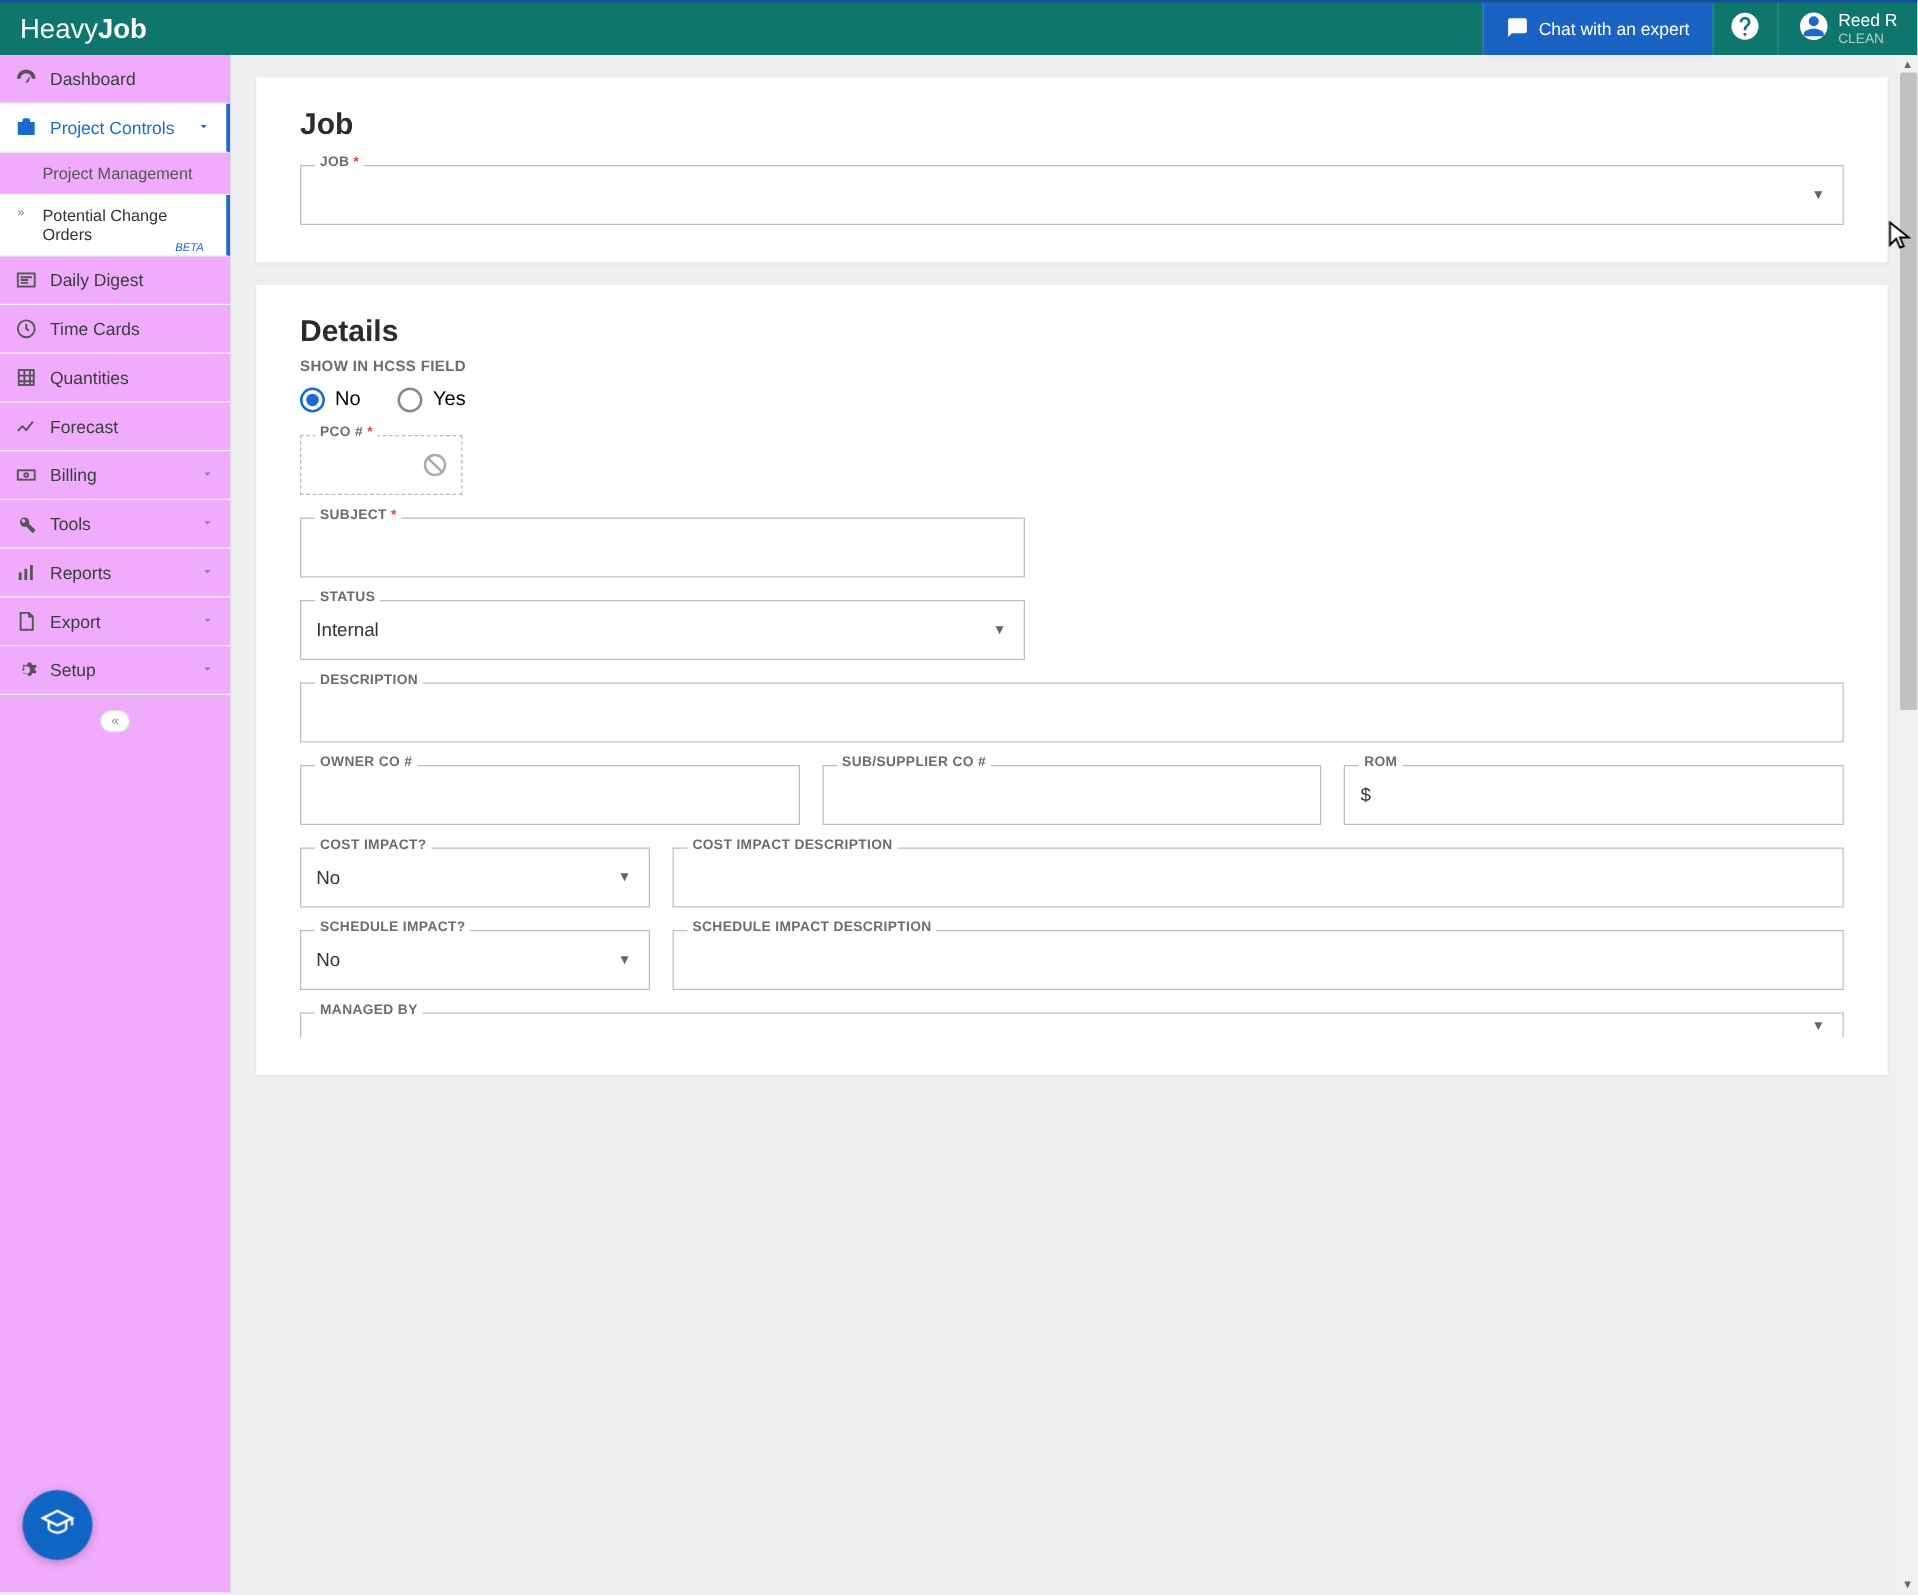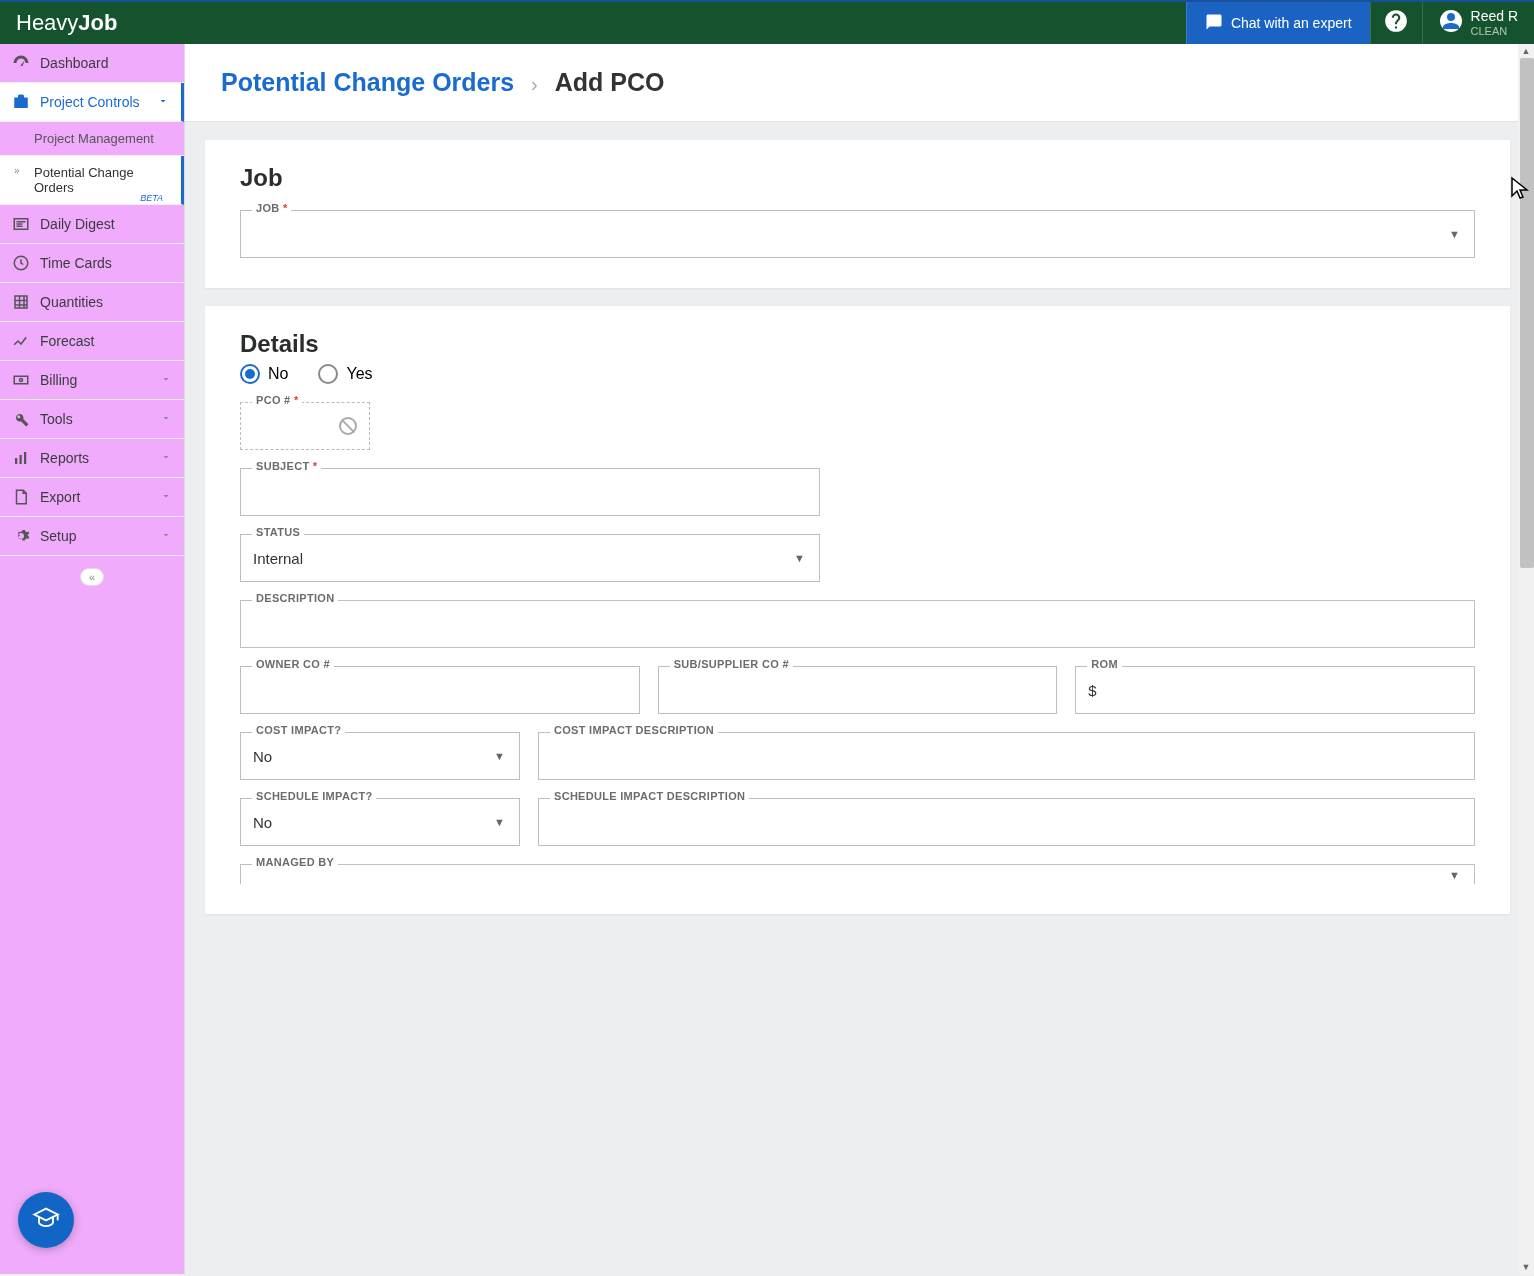"HeavyJob" .top-bar { background: #14532d -> #0f766e }
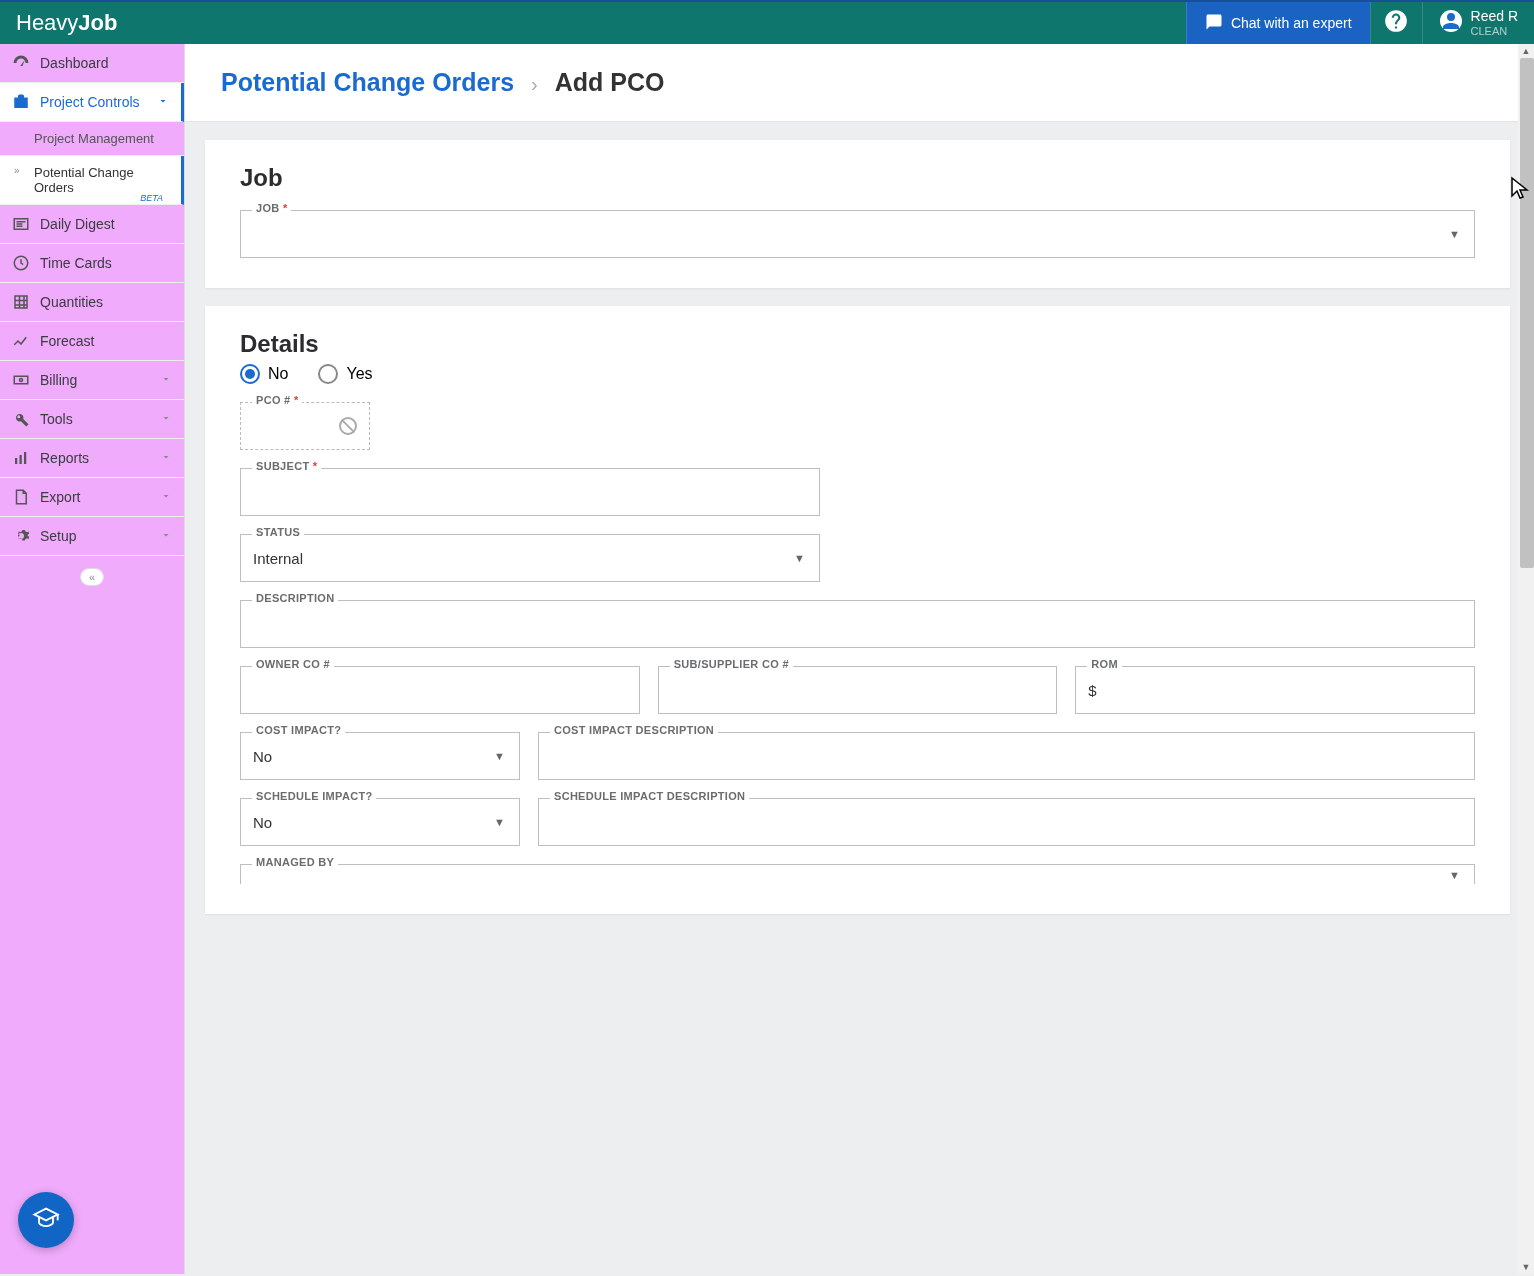"Potential Change Orders › Add" div.breadcrumbs { html: <div> <span>Potential Change Orders</span> <span>›</span> <span>Add PCO</span> </div> -> none }
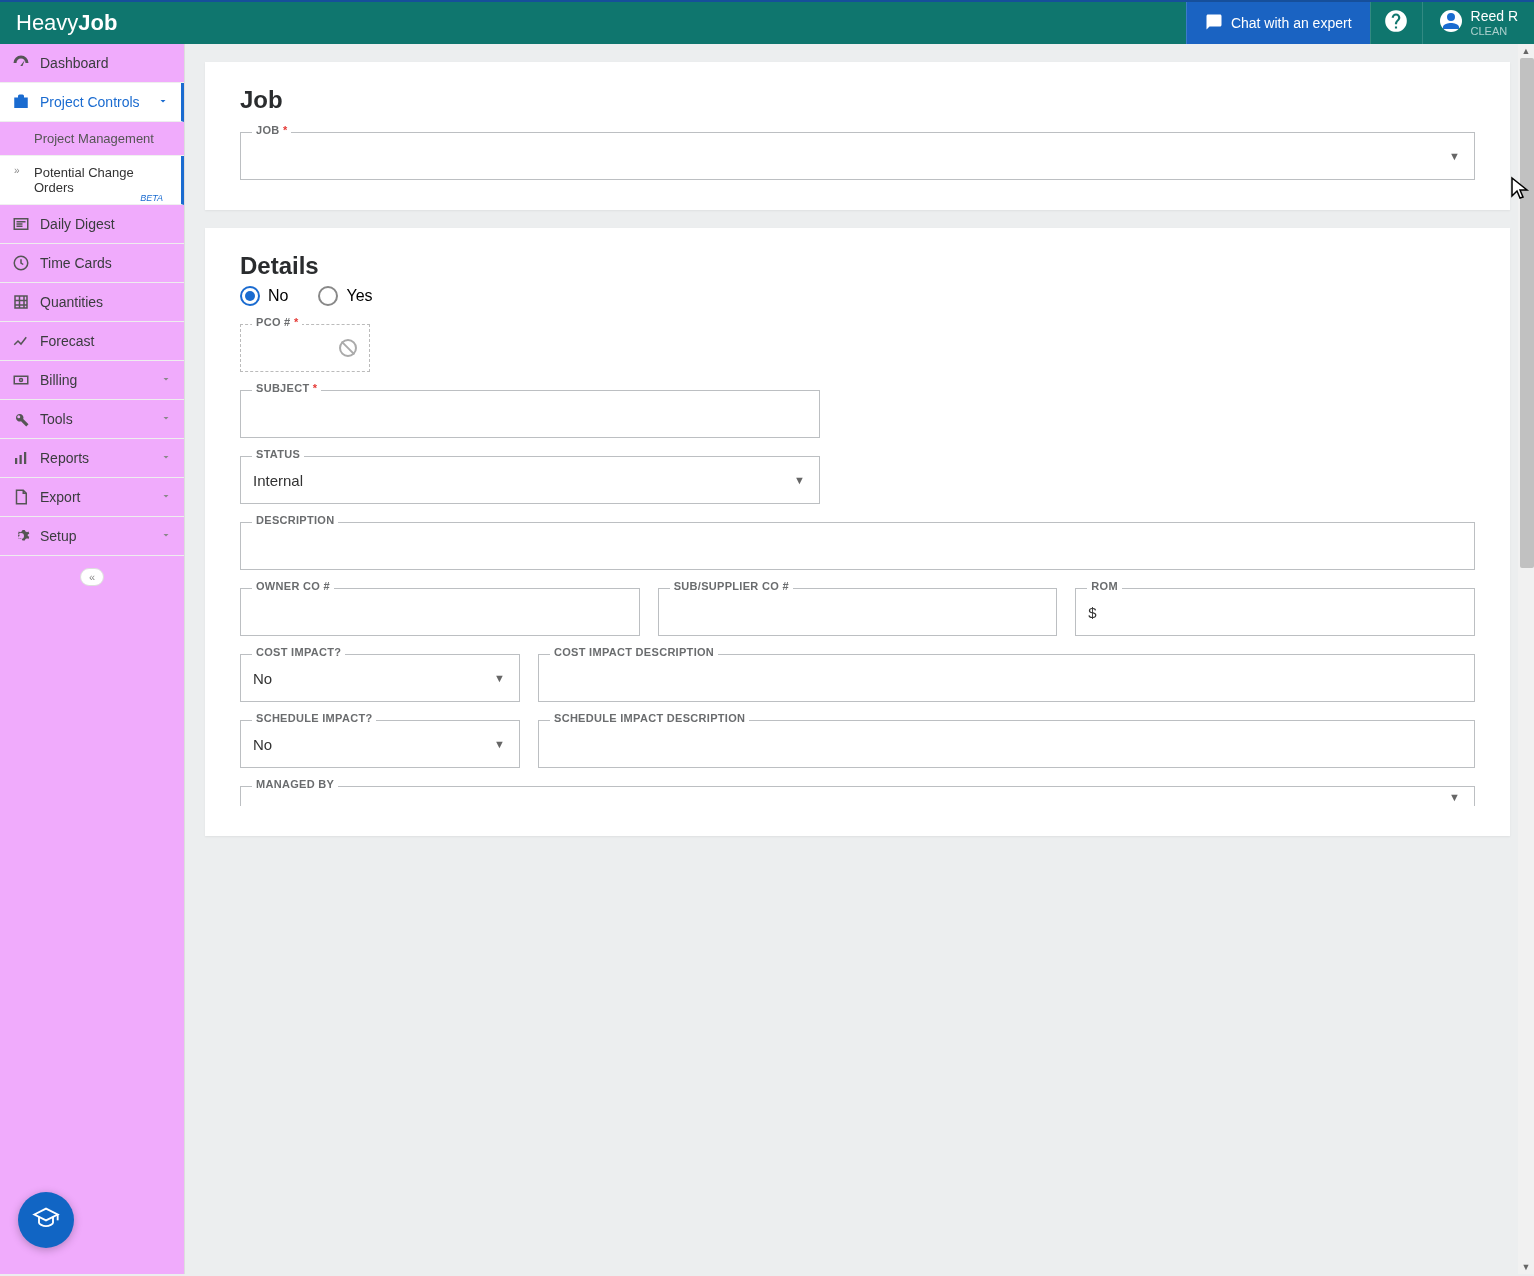"SHOW IN HCSS FIELD" div.helper-text { html: none -> <div>SHOW IN HCSS FIELD</div> }
